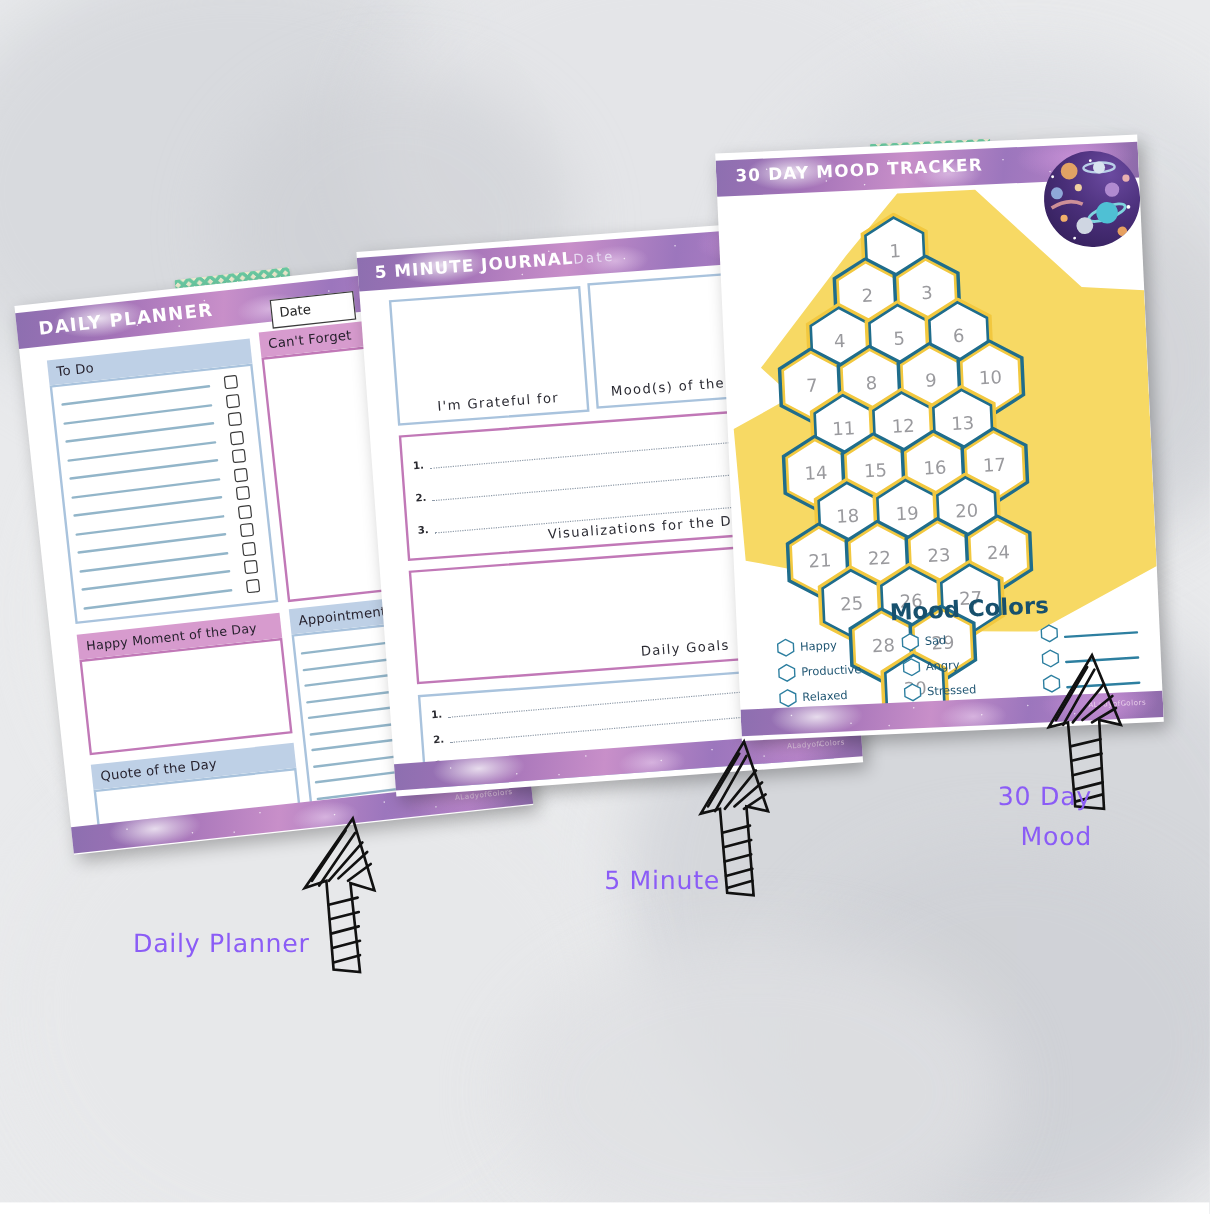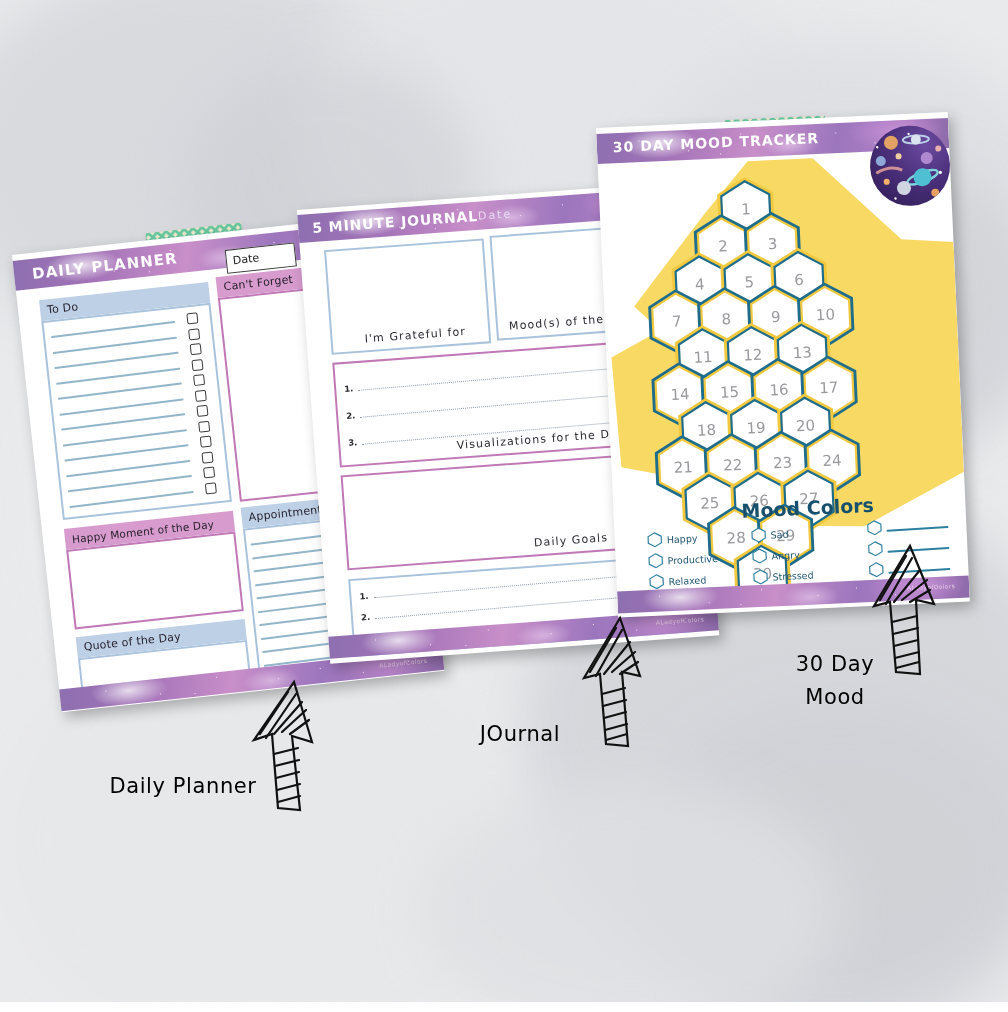"30 Day" .caption { color: #000000 -> #8b5cf6; text-align: center -> right }
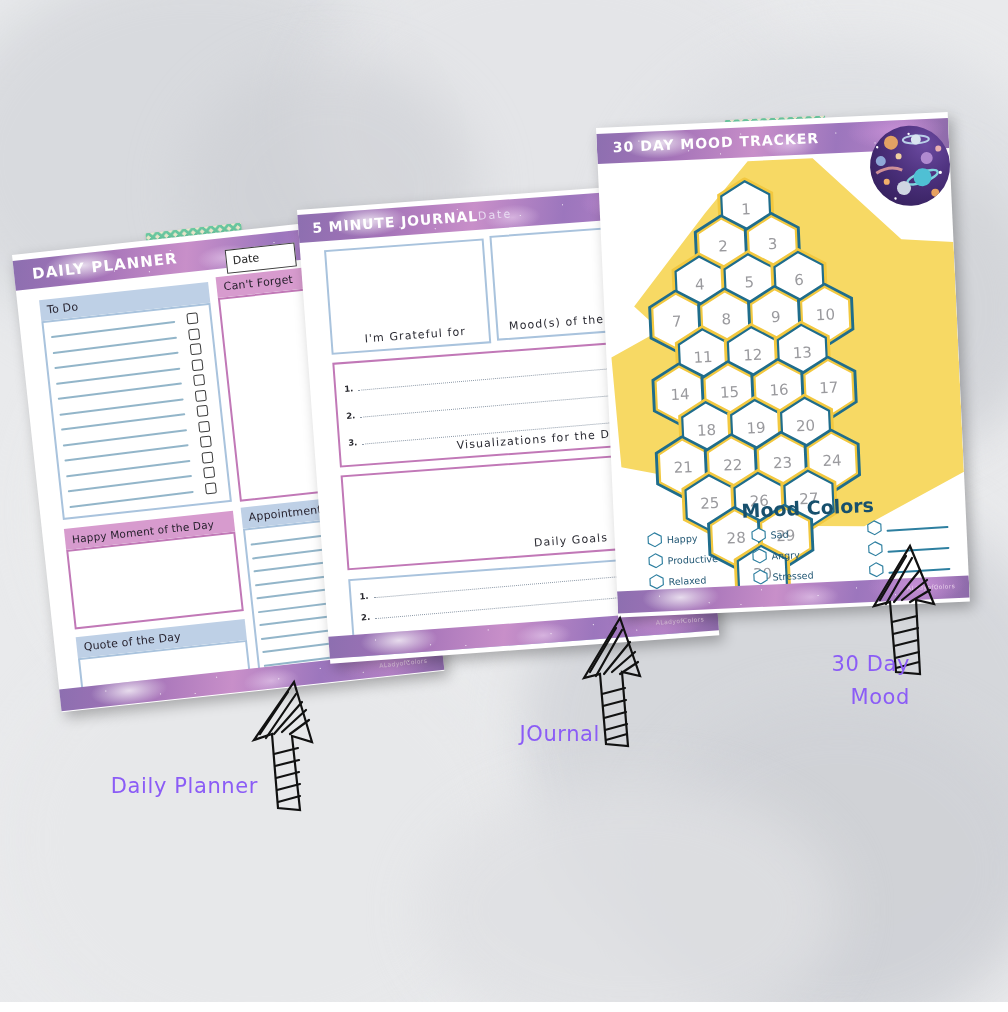"5 Minute" div { html: none -> <div>5 Minute</div> }
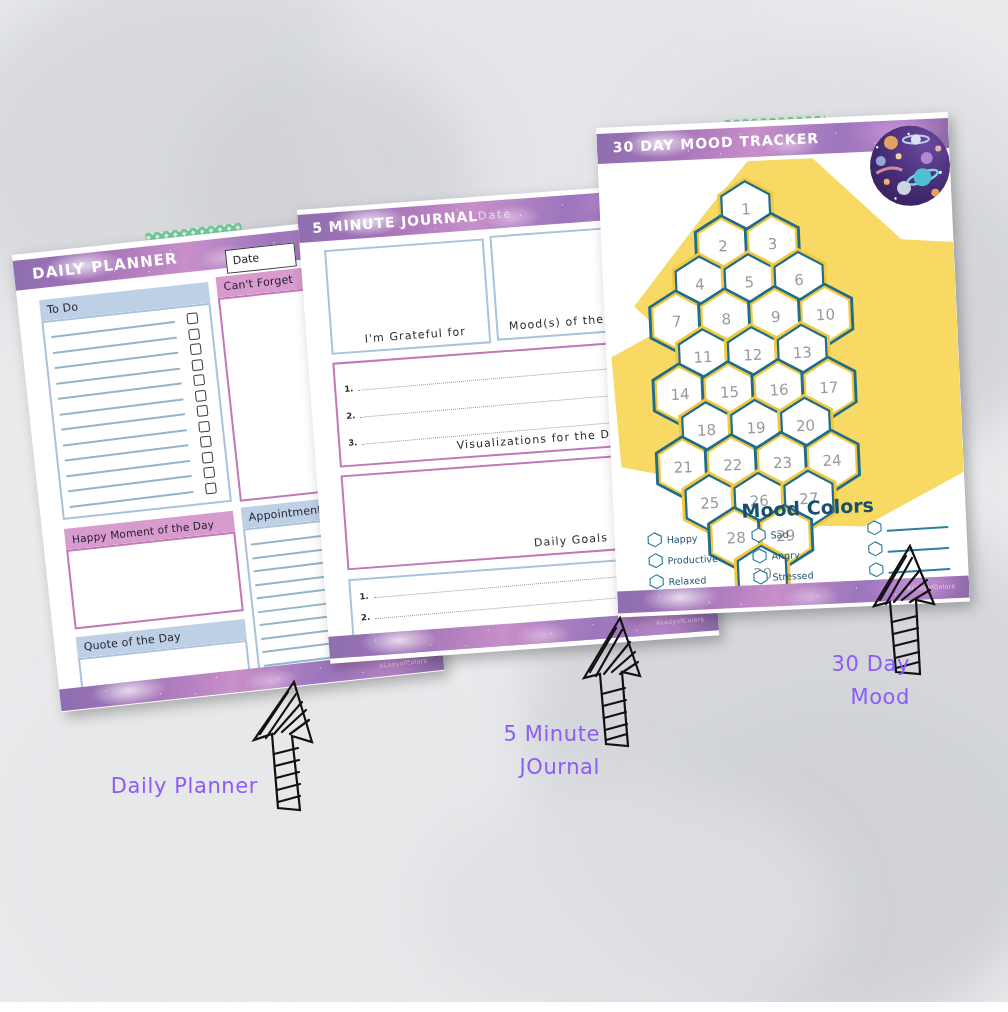"JOurnal" div { html: <div>JOurnal</div> -> none }
